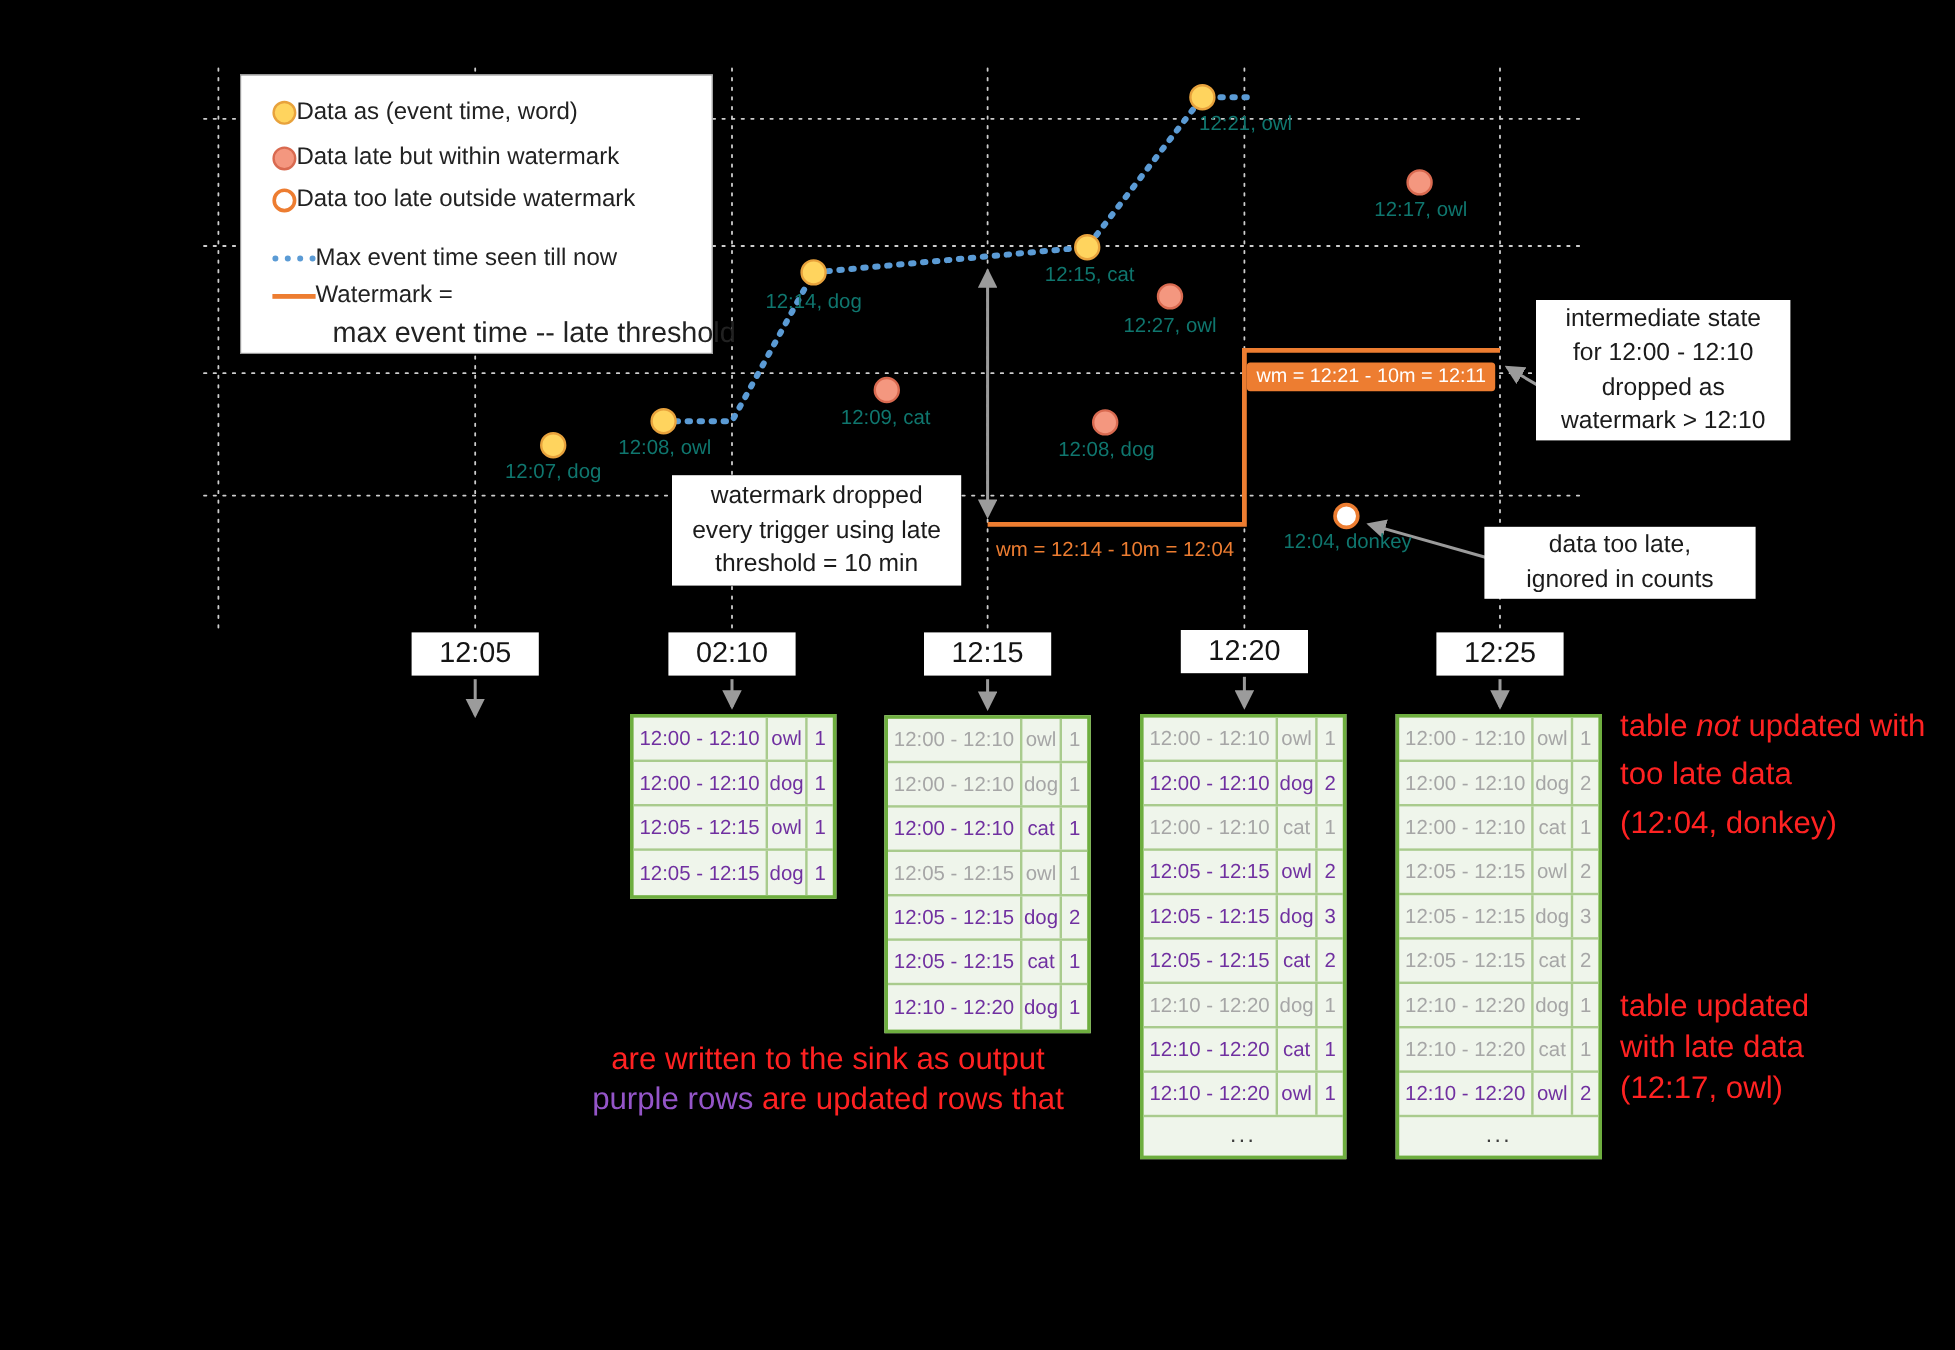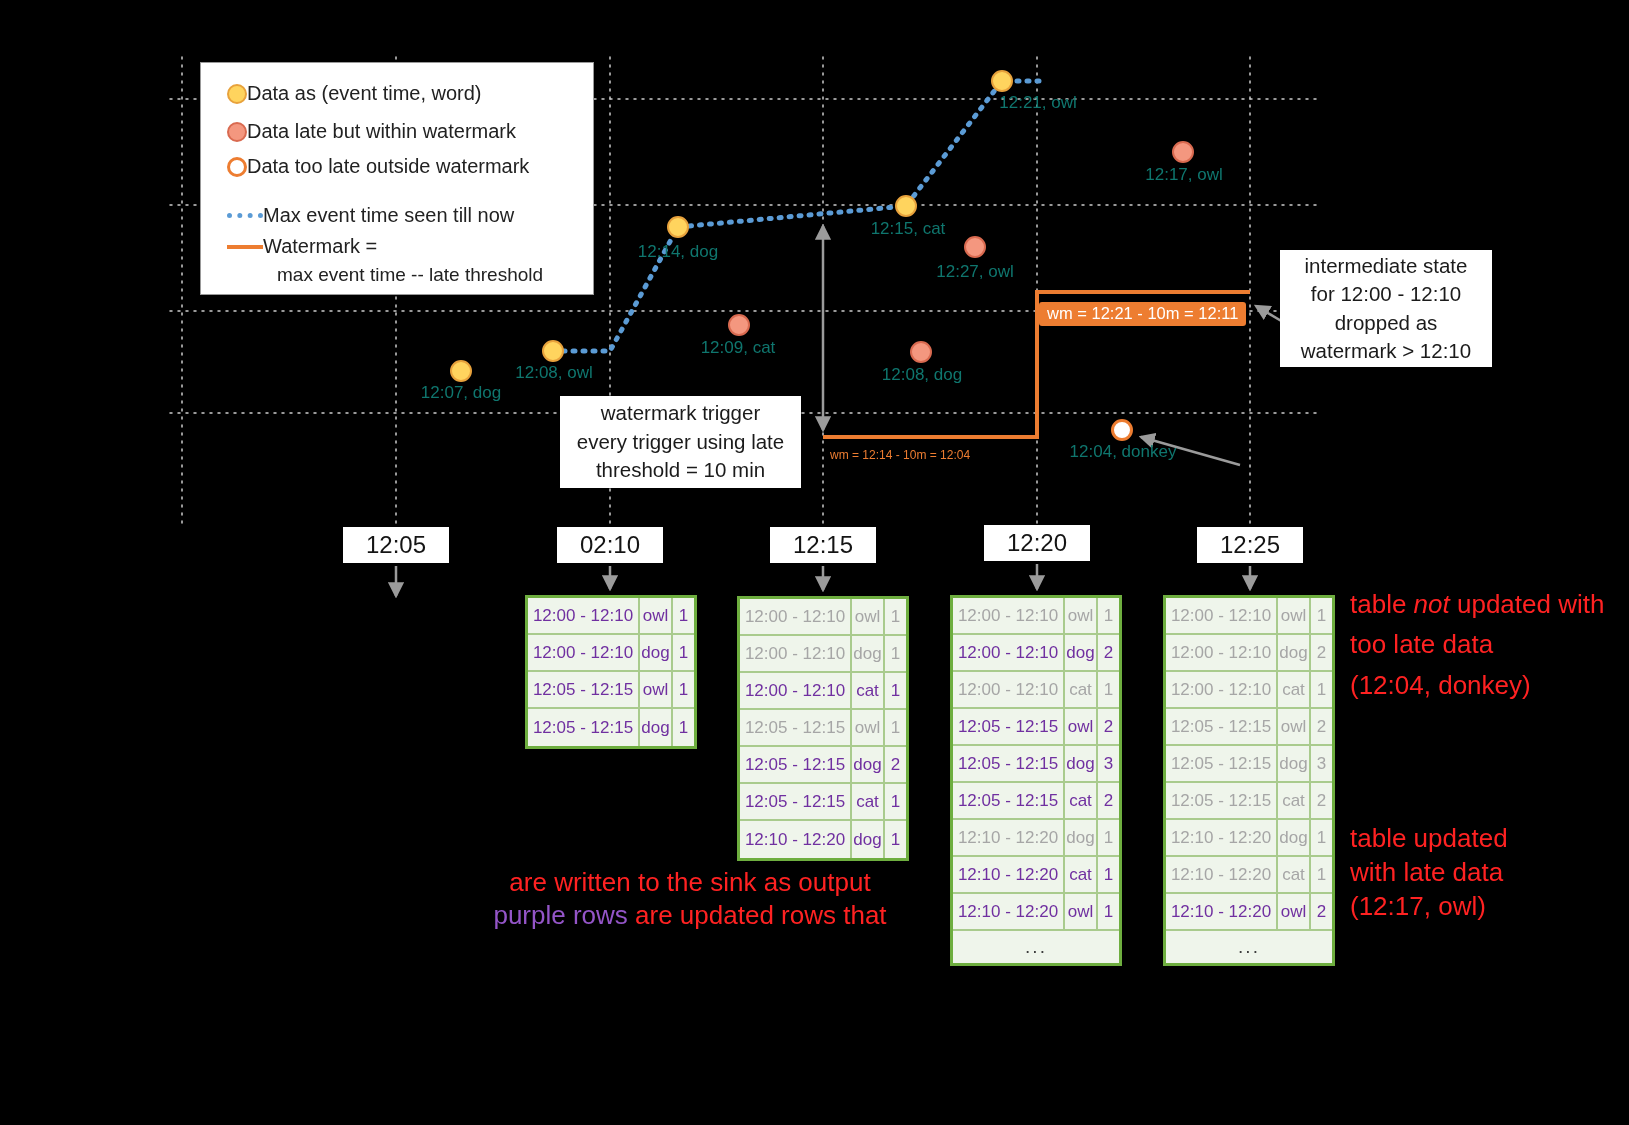"max event time -- late" .lsub { font-size: 19px -> 24px }
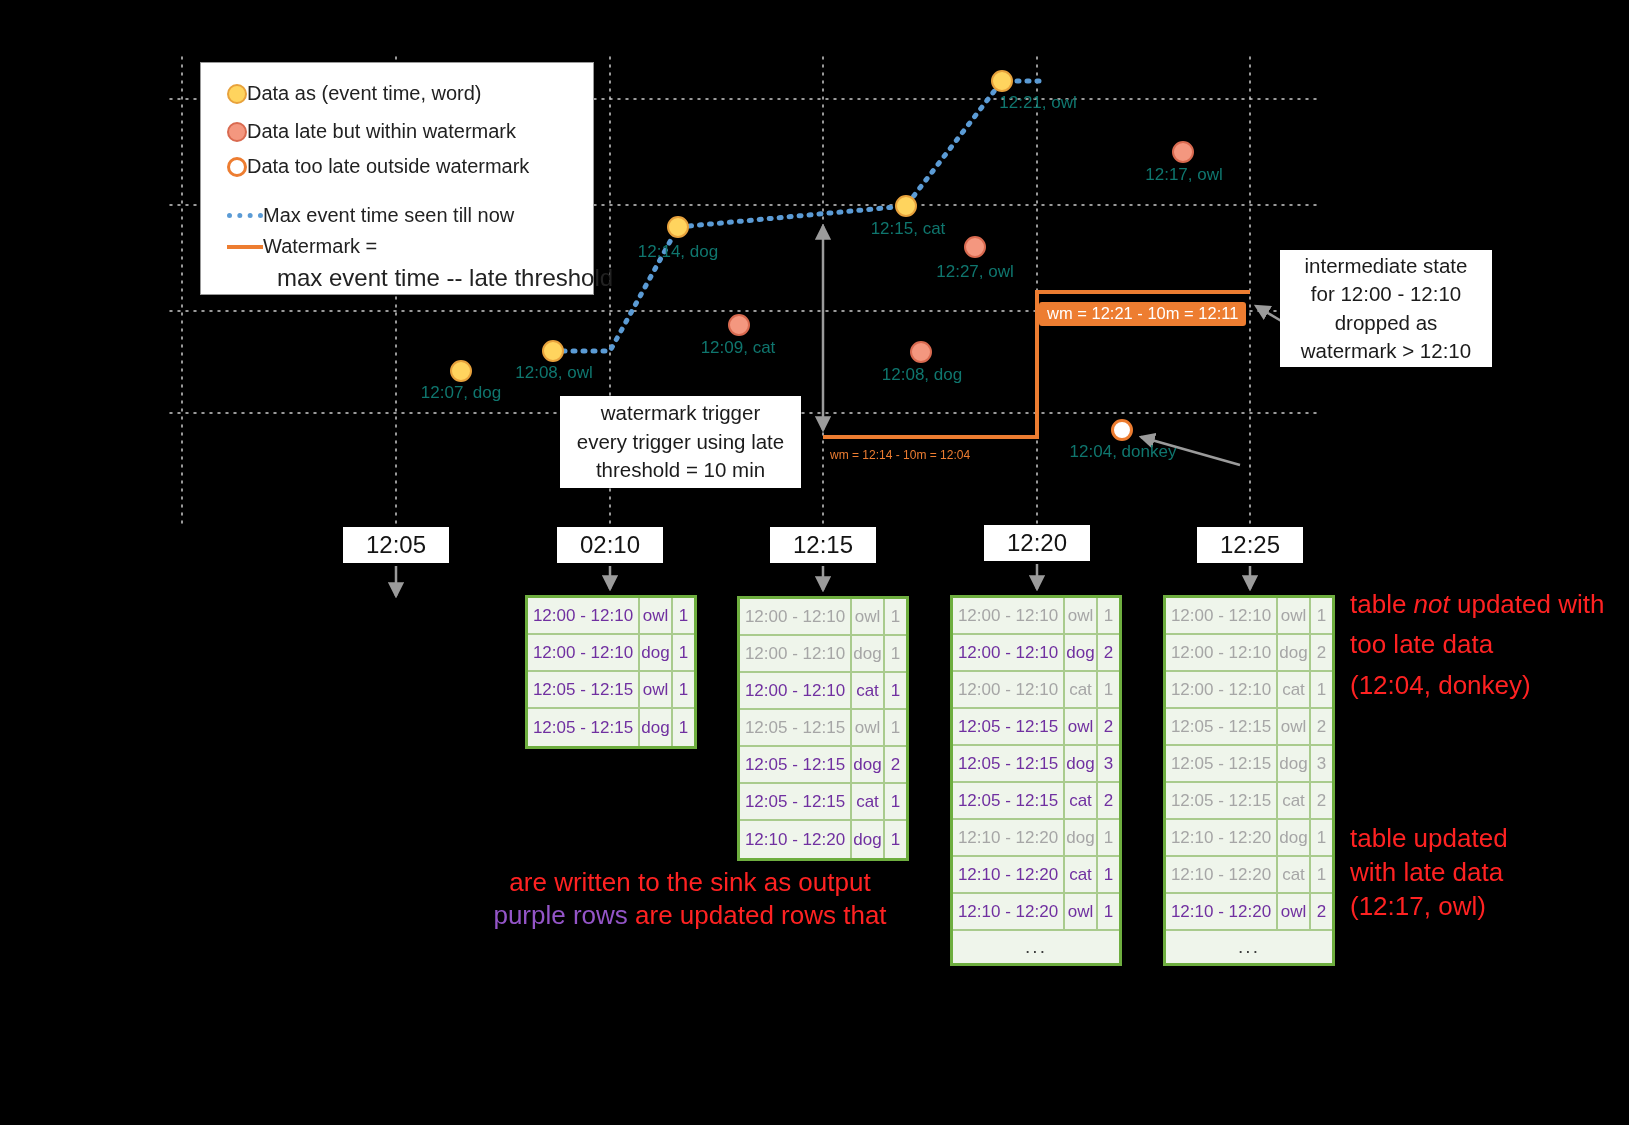"watermark trigger" div { text: trigger -> dropped }
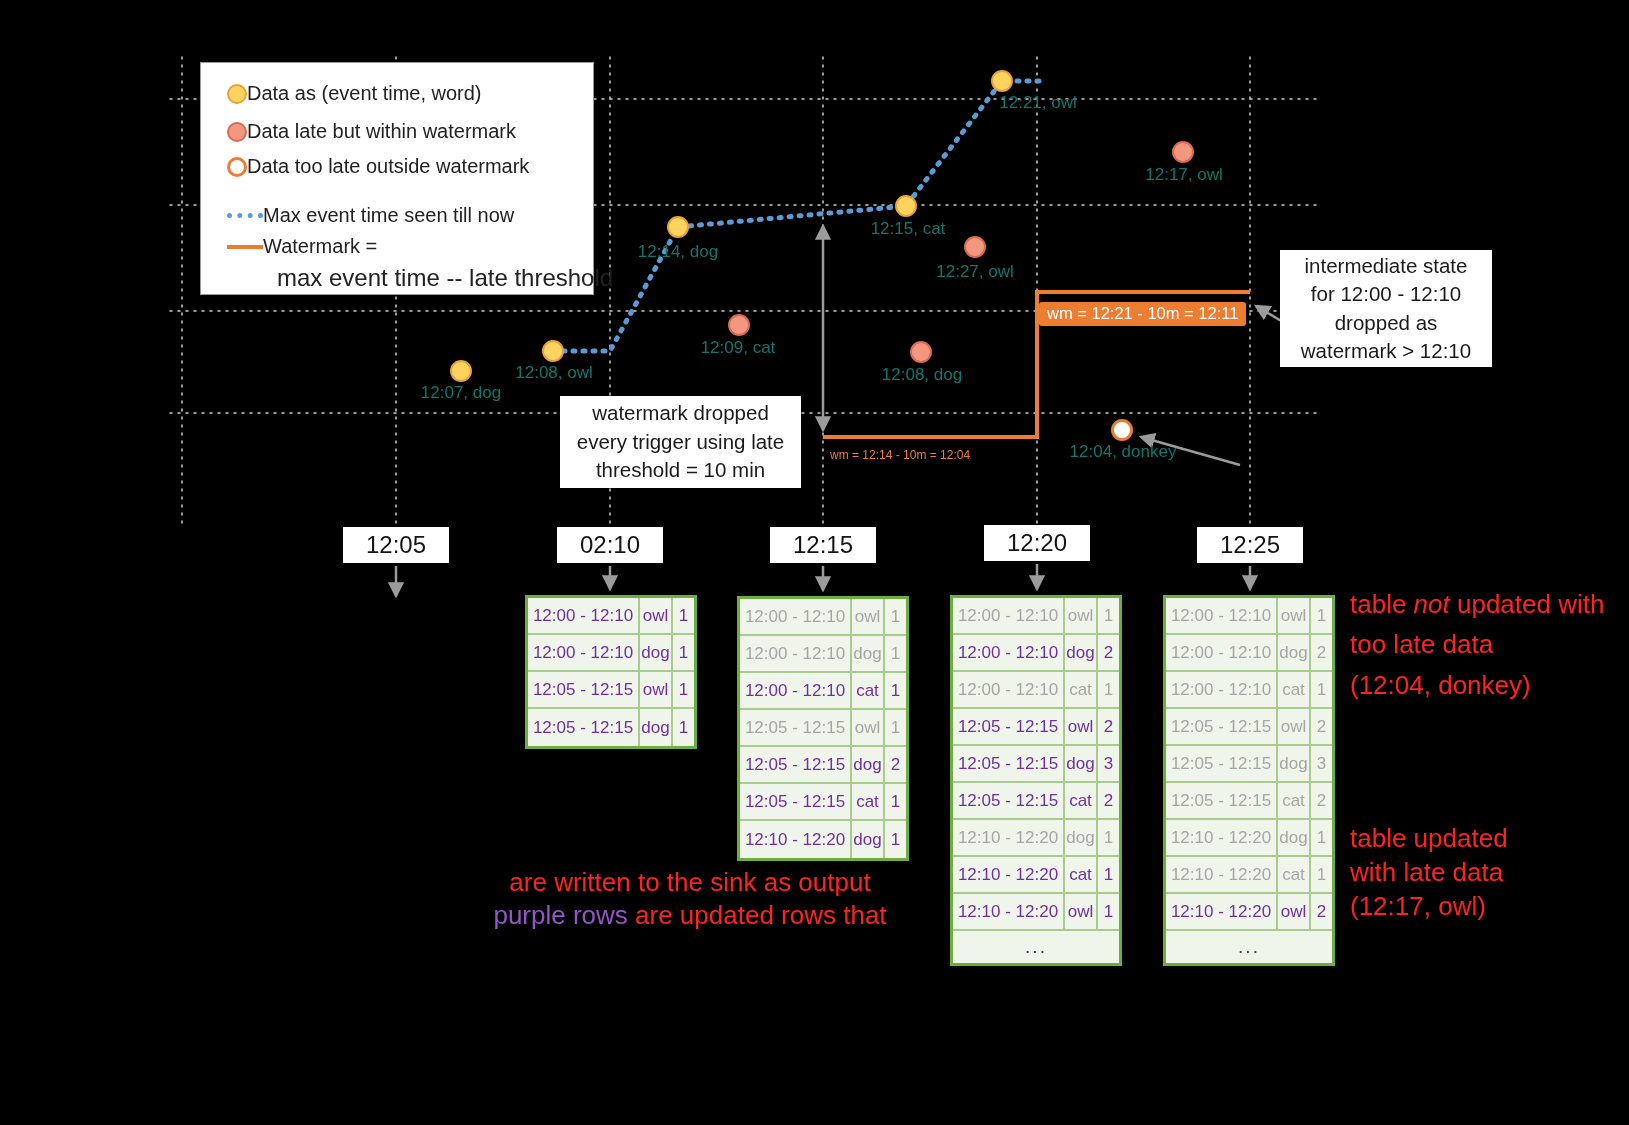"wm = 12:14 - 10m" .wm1 { font-size: 12px -> 17px }
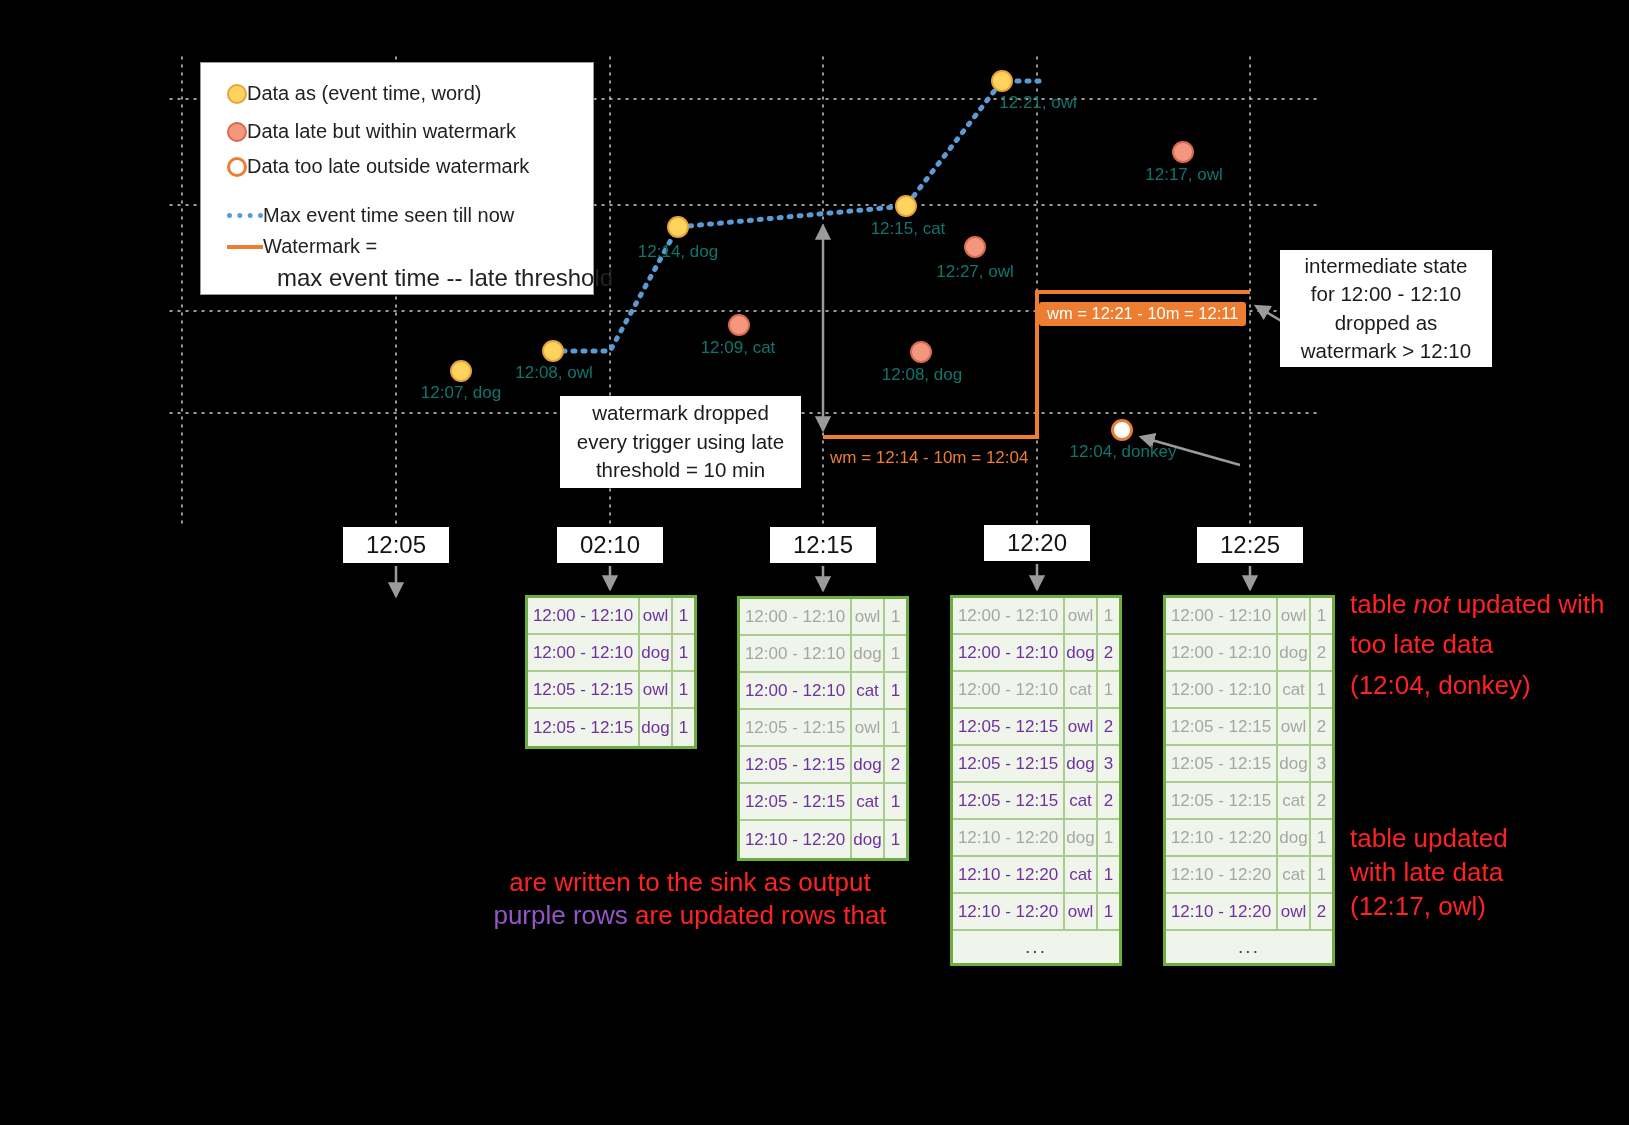"data too late," div.callout { html: none -> <div> <div>data too late,</div> <div>ignored in counts</div> </div> }
